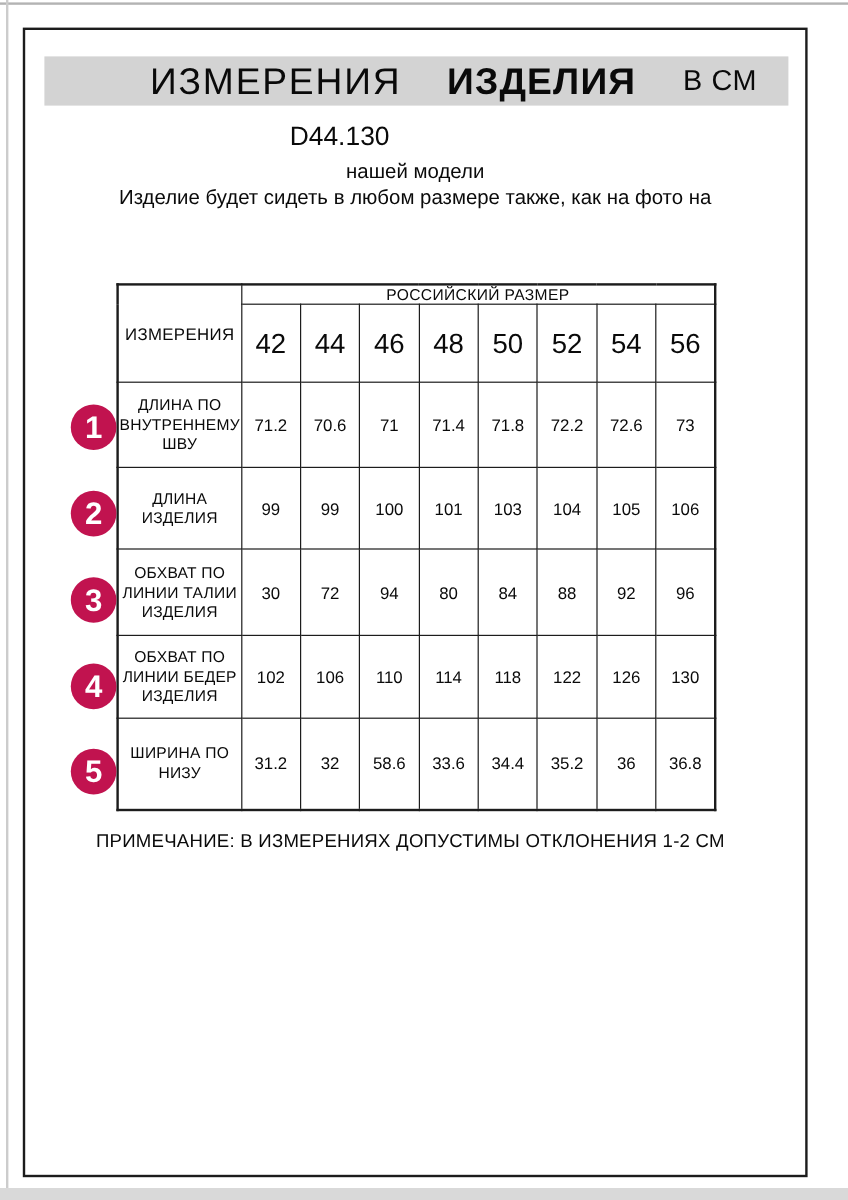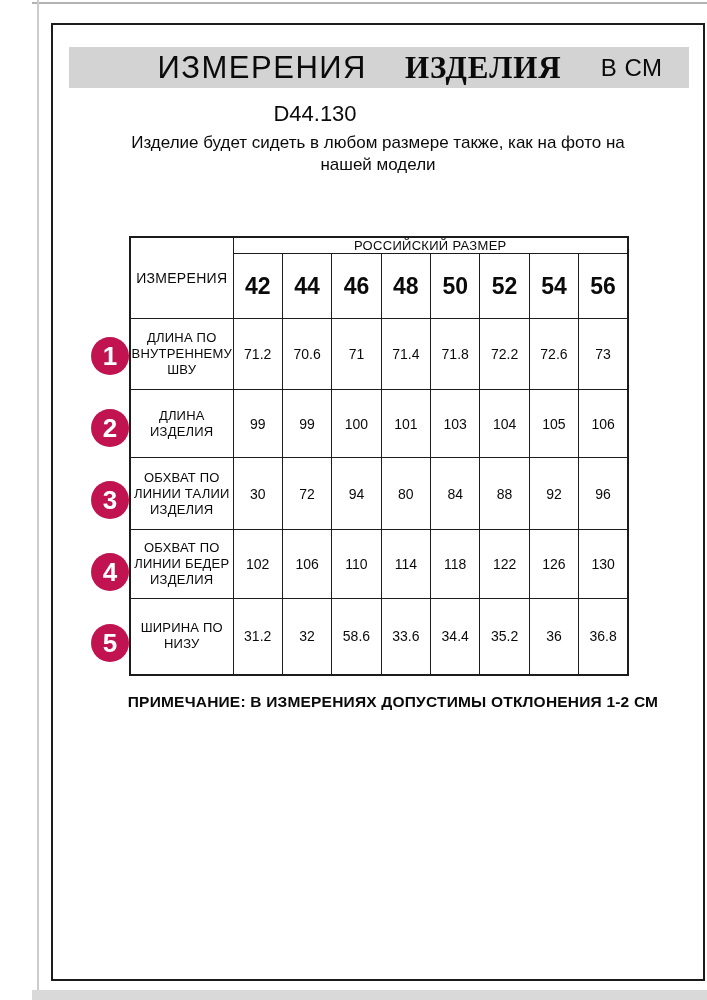"ИЗМЕРЕНИЯ" .page { margin-left: 32px -> none }
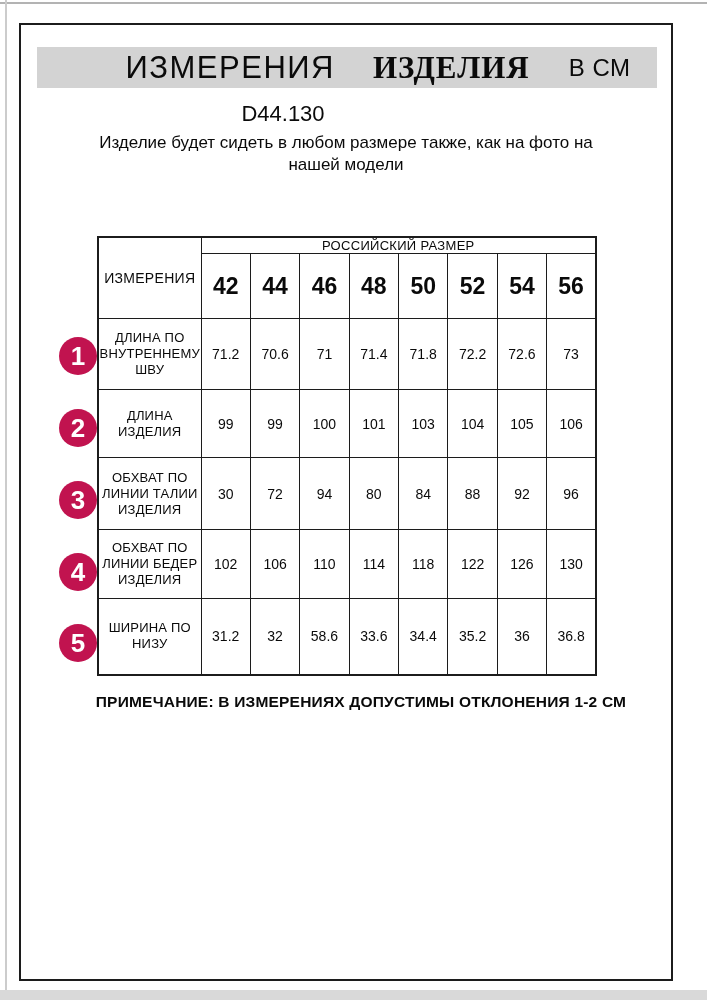"ИЗДЕЛИЯ" .title-w2 { font-family: Liberation Serif, serif -> none }
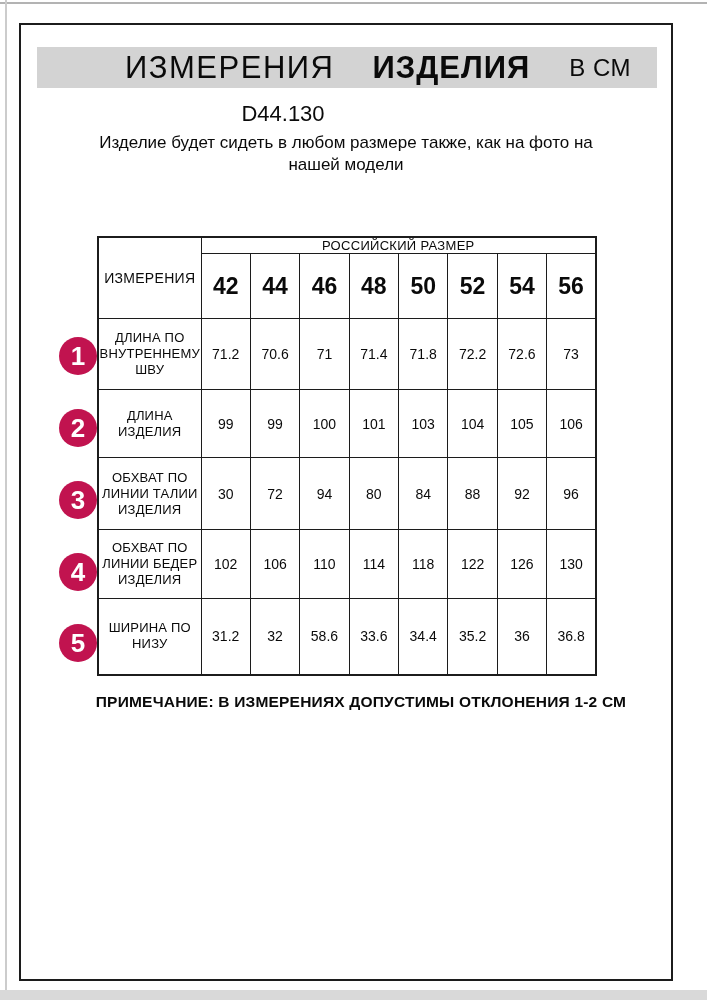"Изделие будет сидеть в любом" div { order: before "нашей модели" -> after "нашей модели" }
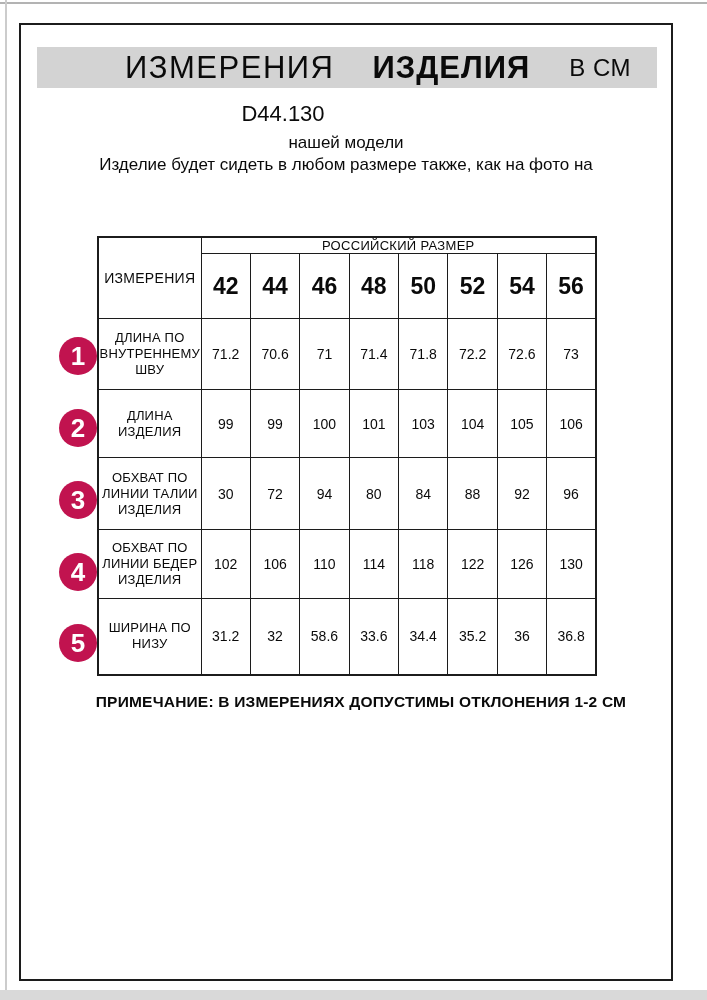"42" td.size { font-weight: 700 -> 400 }
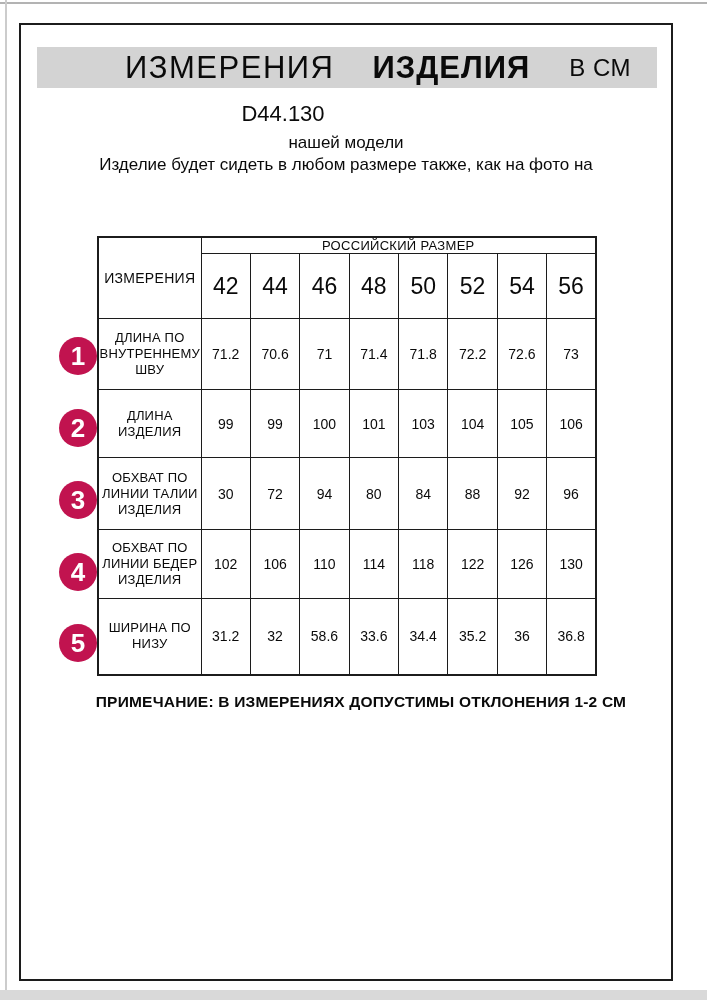"ПРИМЕЧАНИЕ: В ИЗМЕРЕНИЯХ ДОПУСТИМЫ" .note { font-weight: 700 -> 400; left: 34px -> 15px }
